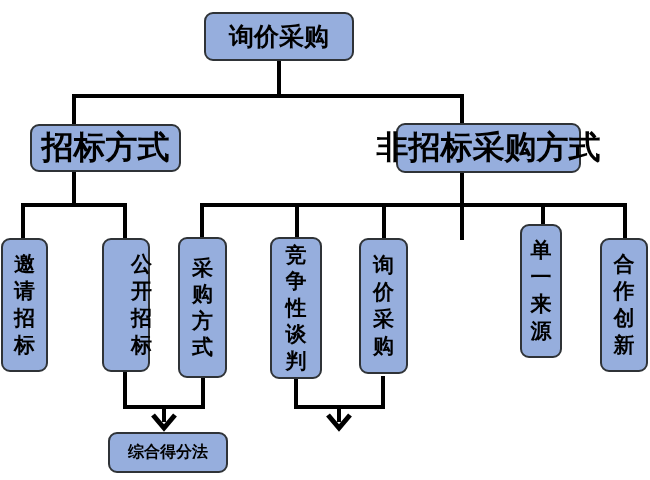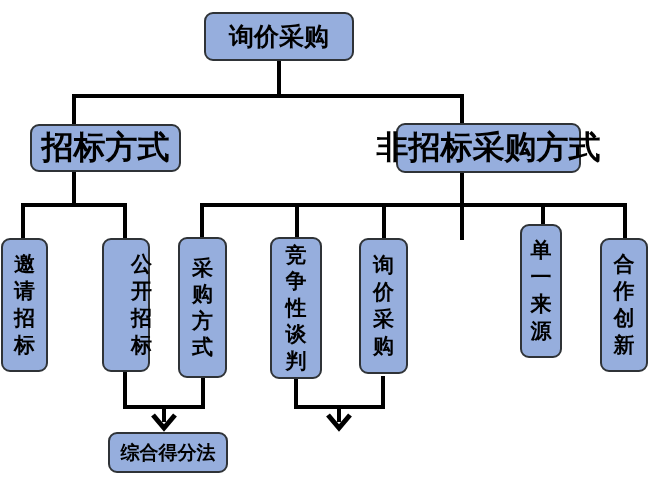"综合得分法" .leaf { font-size: 19px -> 16px }
